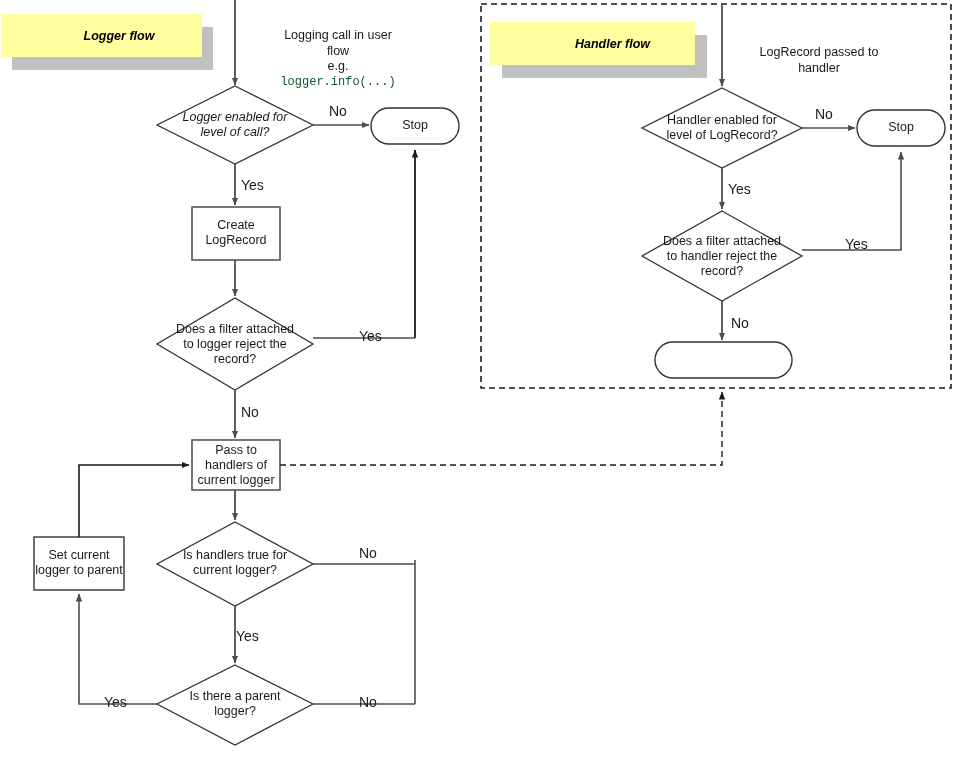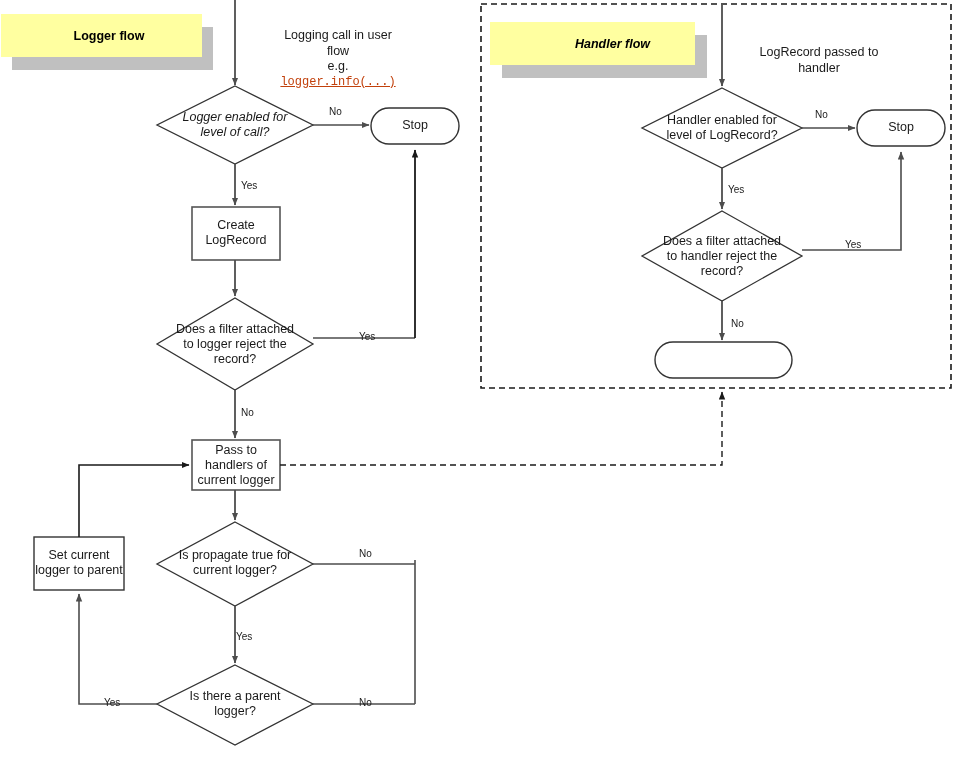"Logger flow" div.flow-title { font-style: none -> italic; left: 1px -> 11px }
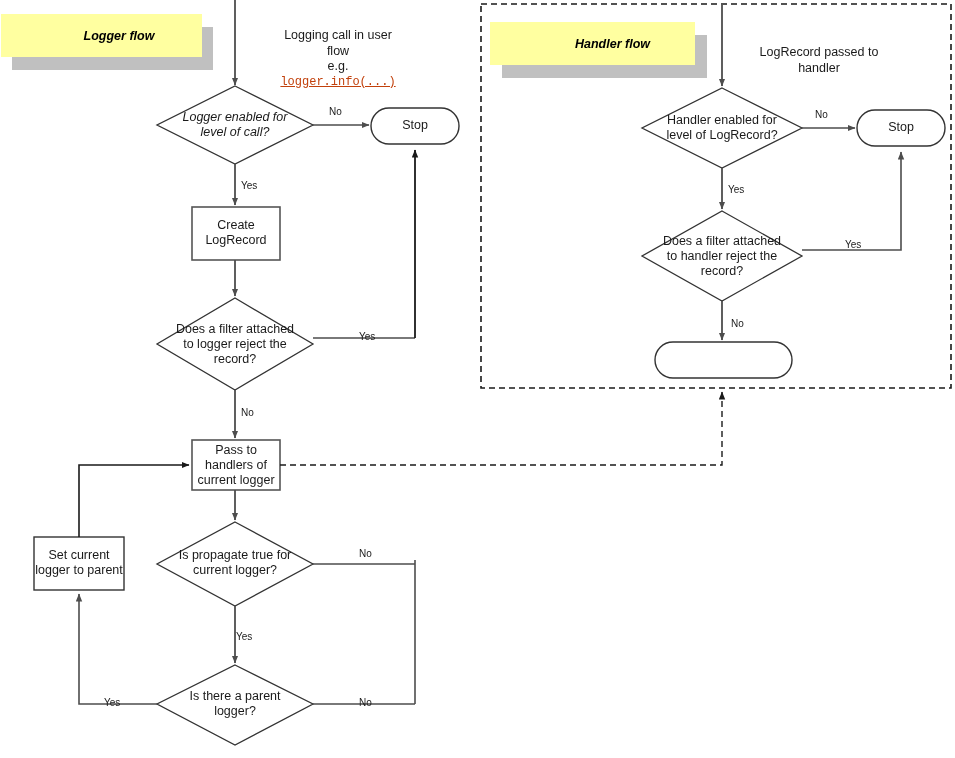"logger.info(...)" .mono { color: #c2410c -> #14532d; text-decoration: underline -> none }
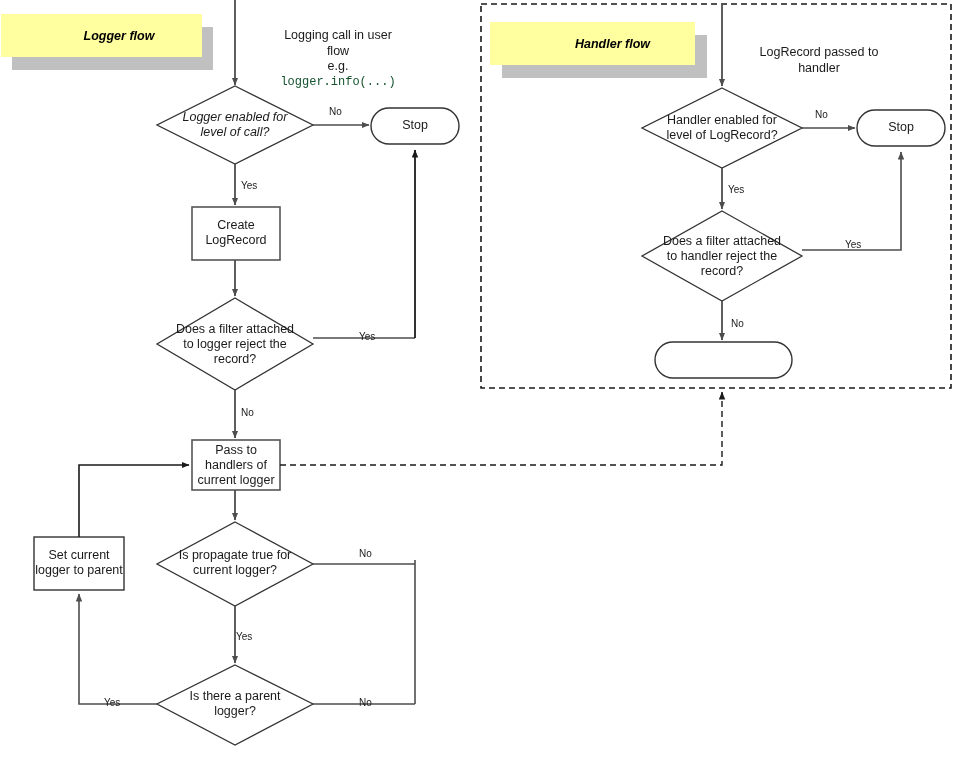"No" .edge-label { font-size: 10px -> 14px }
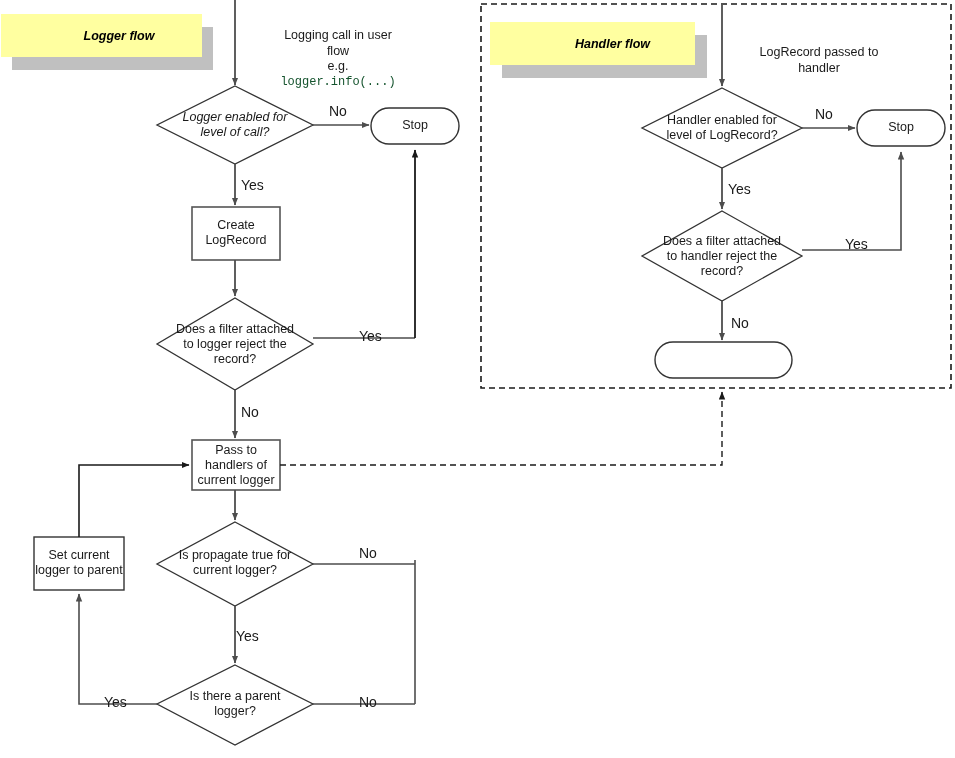"Is propagate true for" div.node-text { text: propagate -> handlers }
